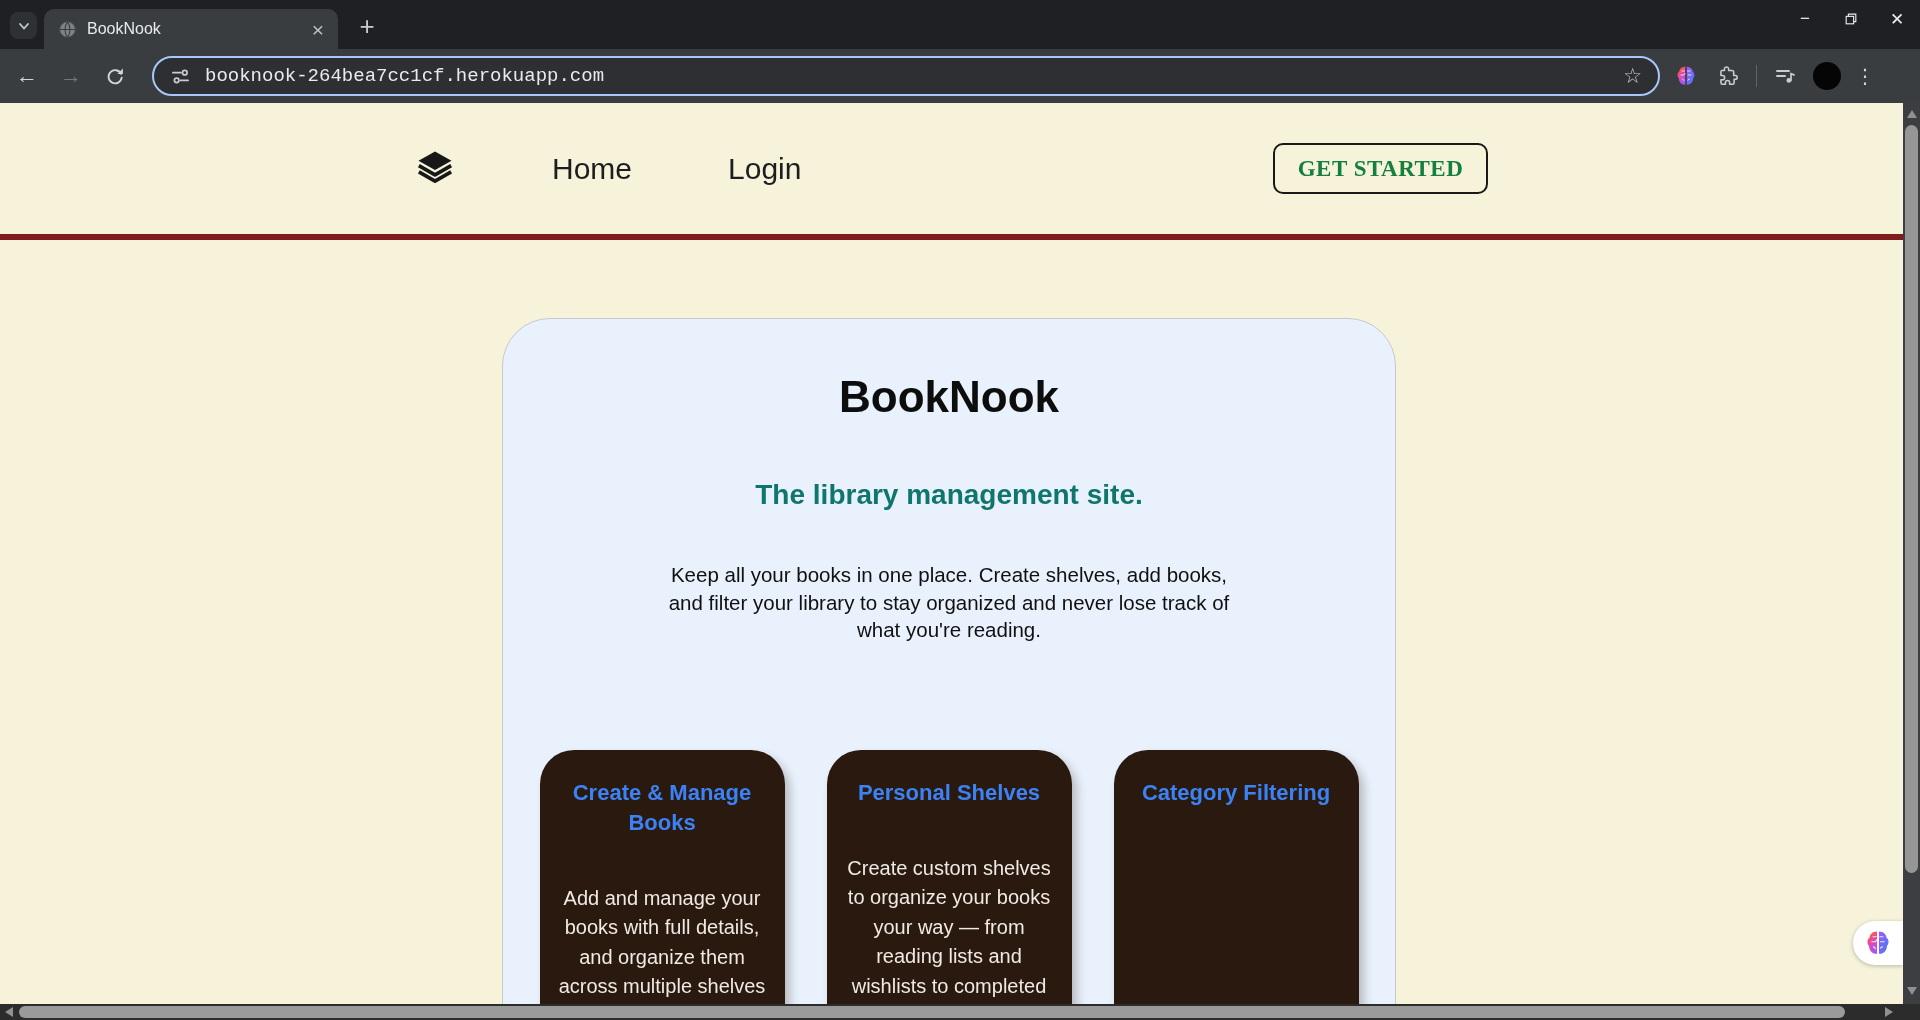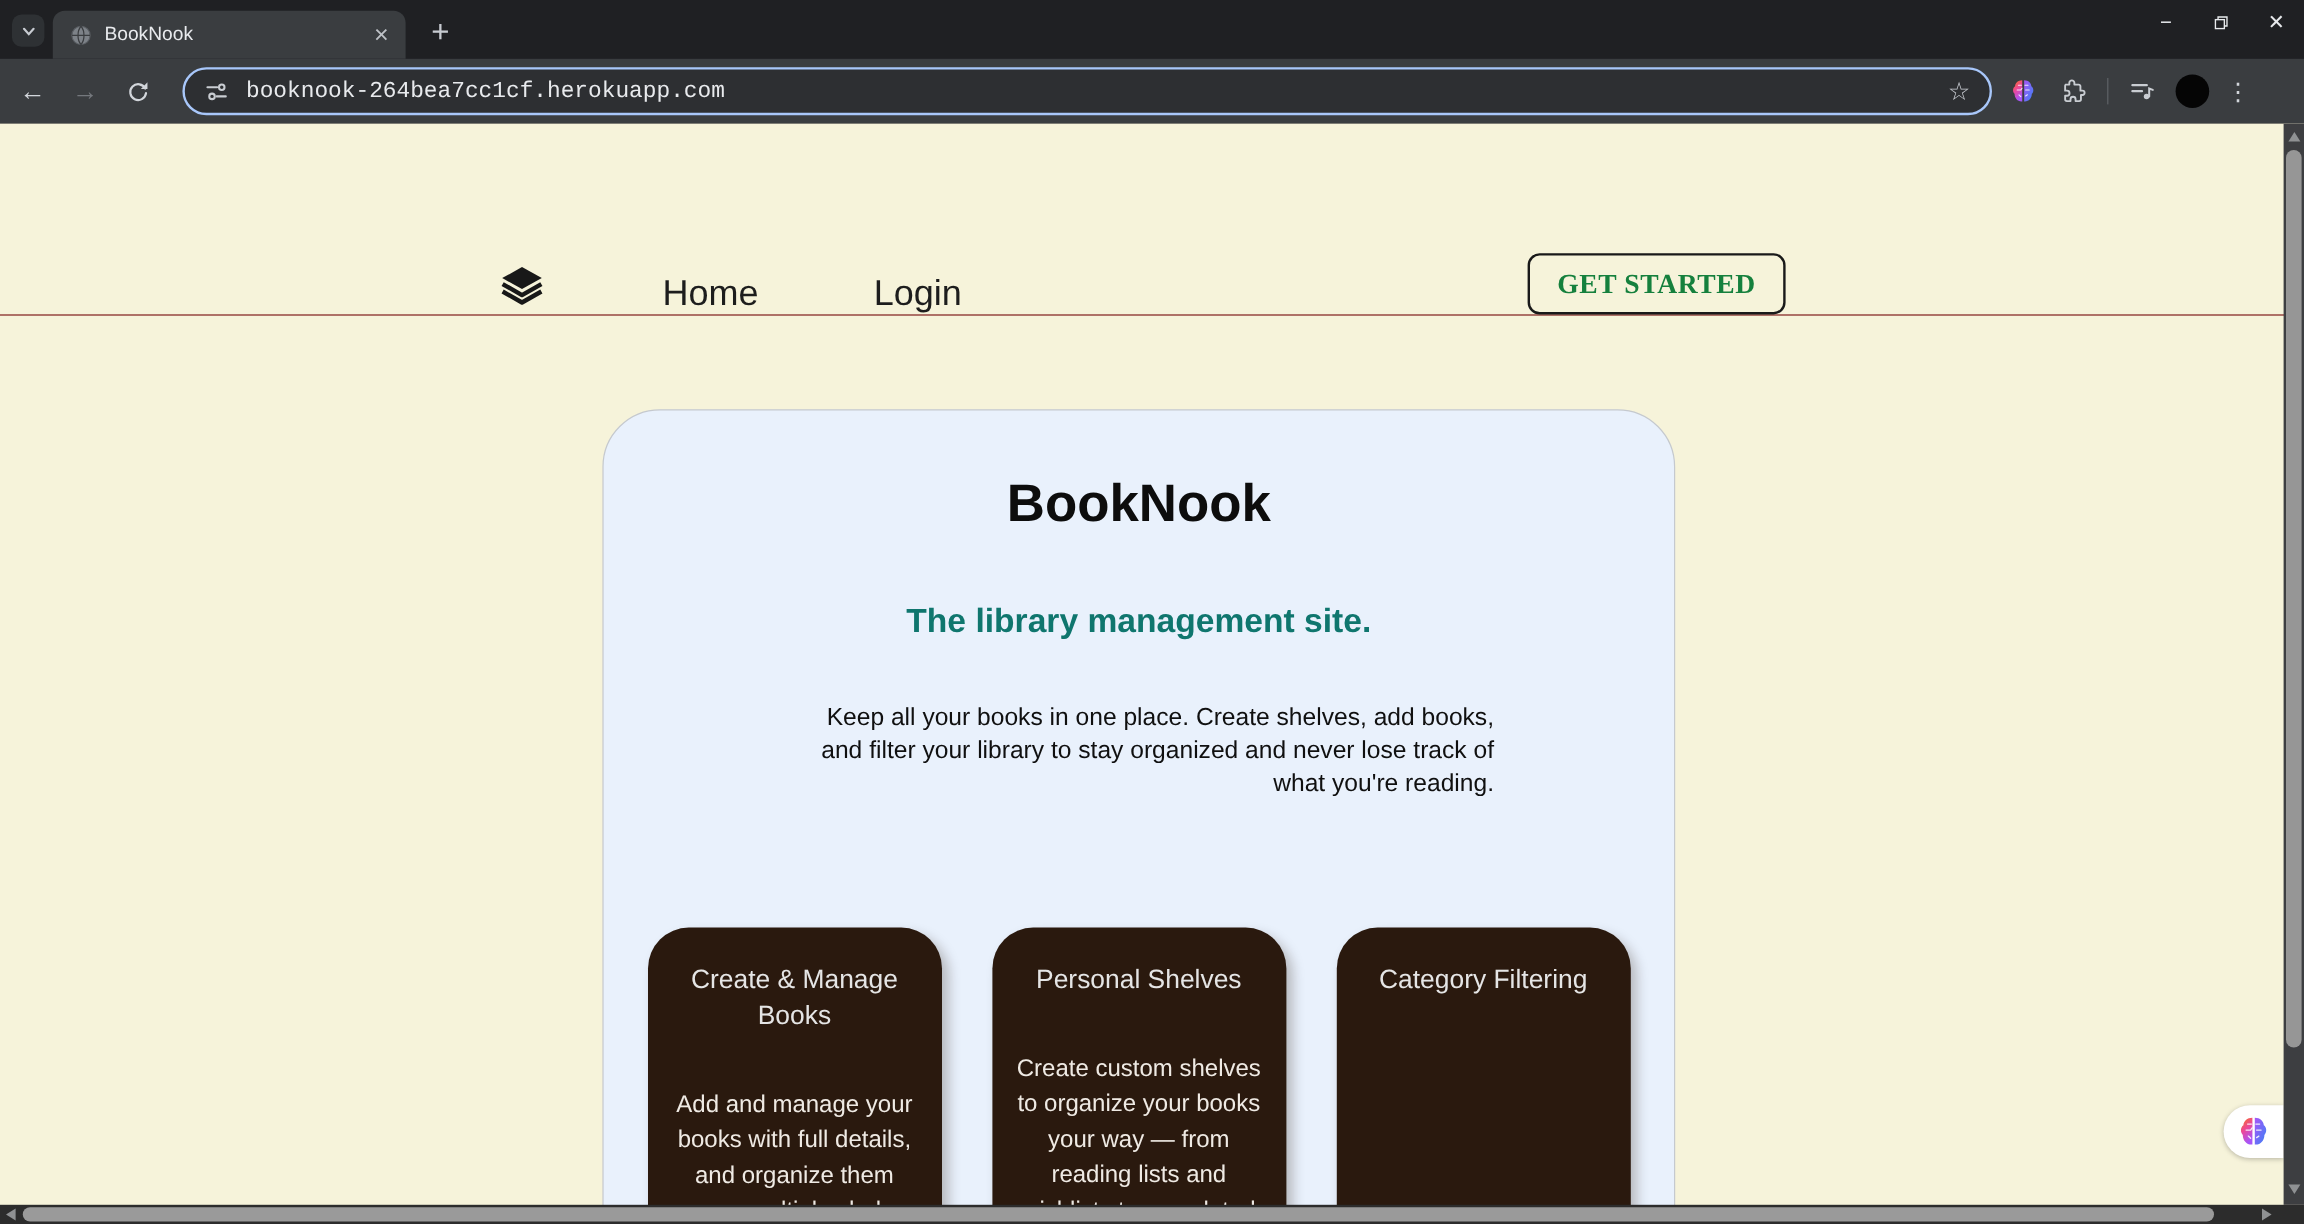"Home" .site-header { align-items: flex-end -> center; border-bottom: 1px solid #7f1d1d -> 6px solid #7f1d1d; height: 160px -> 137px }
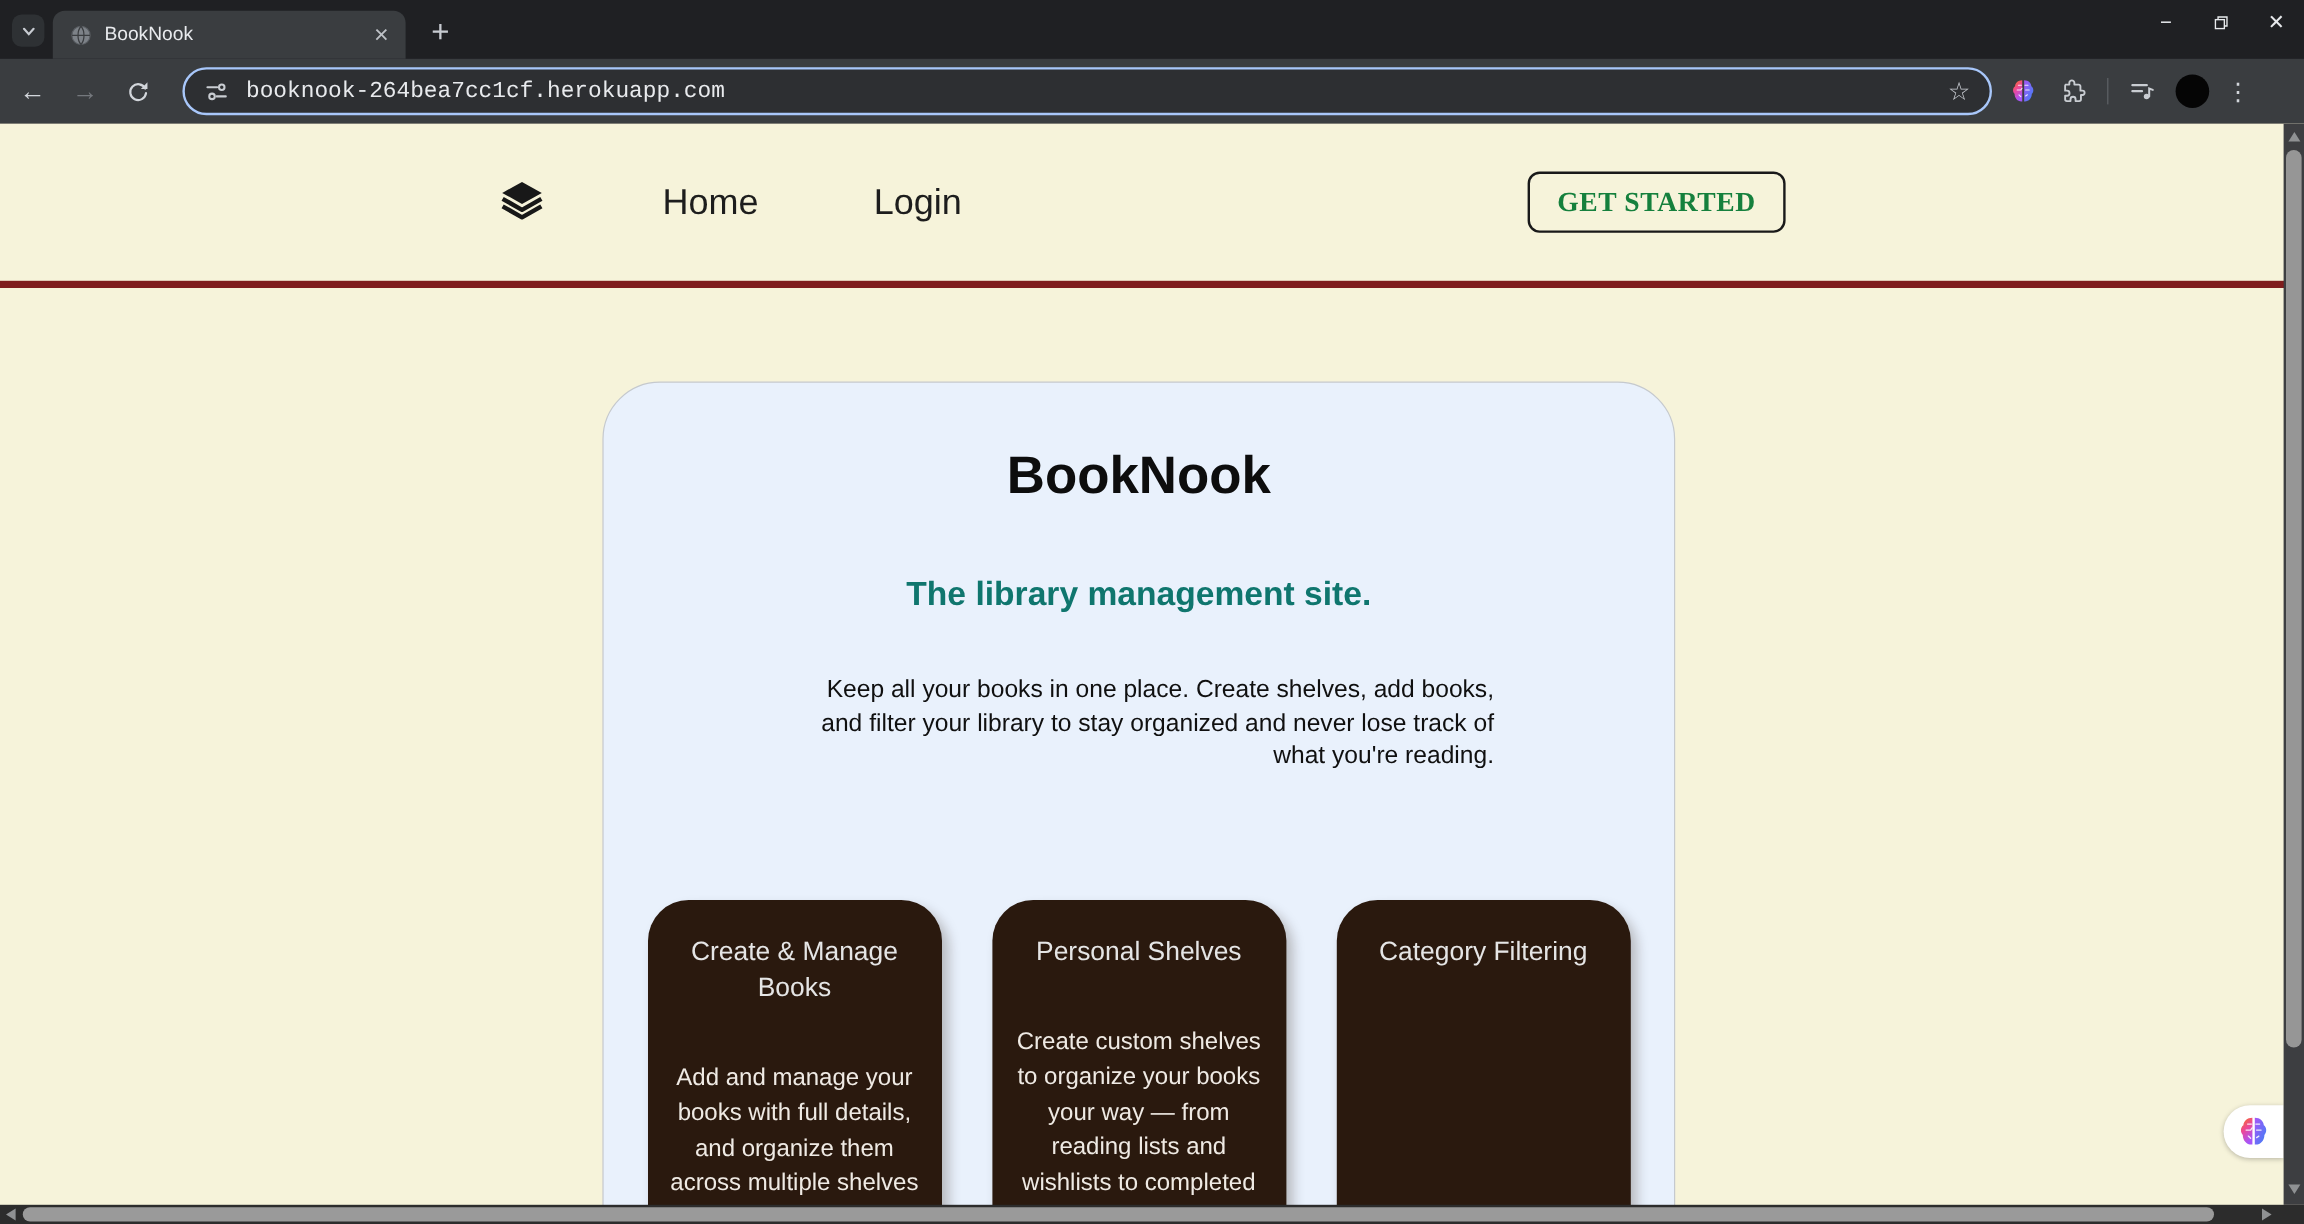"Keep all your books in" .hero-desc { text-align: right -> center }
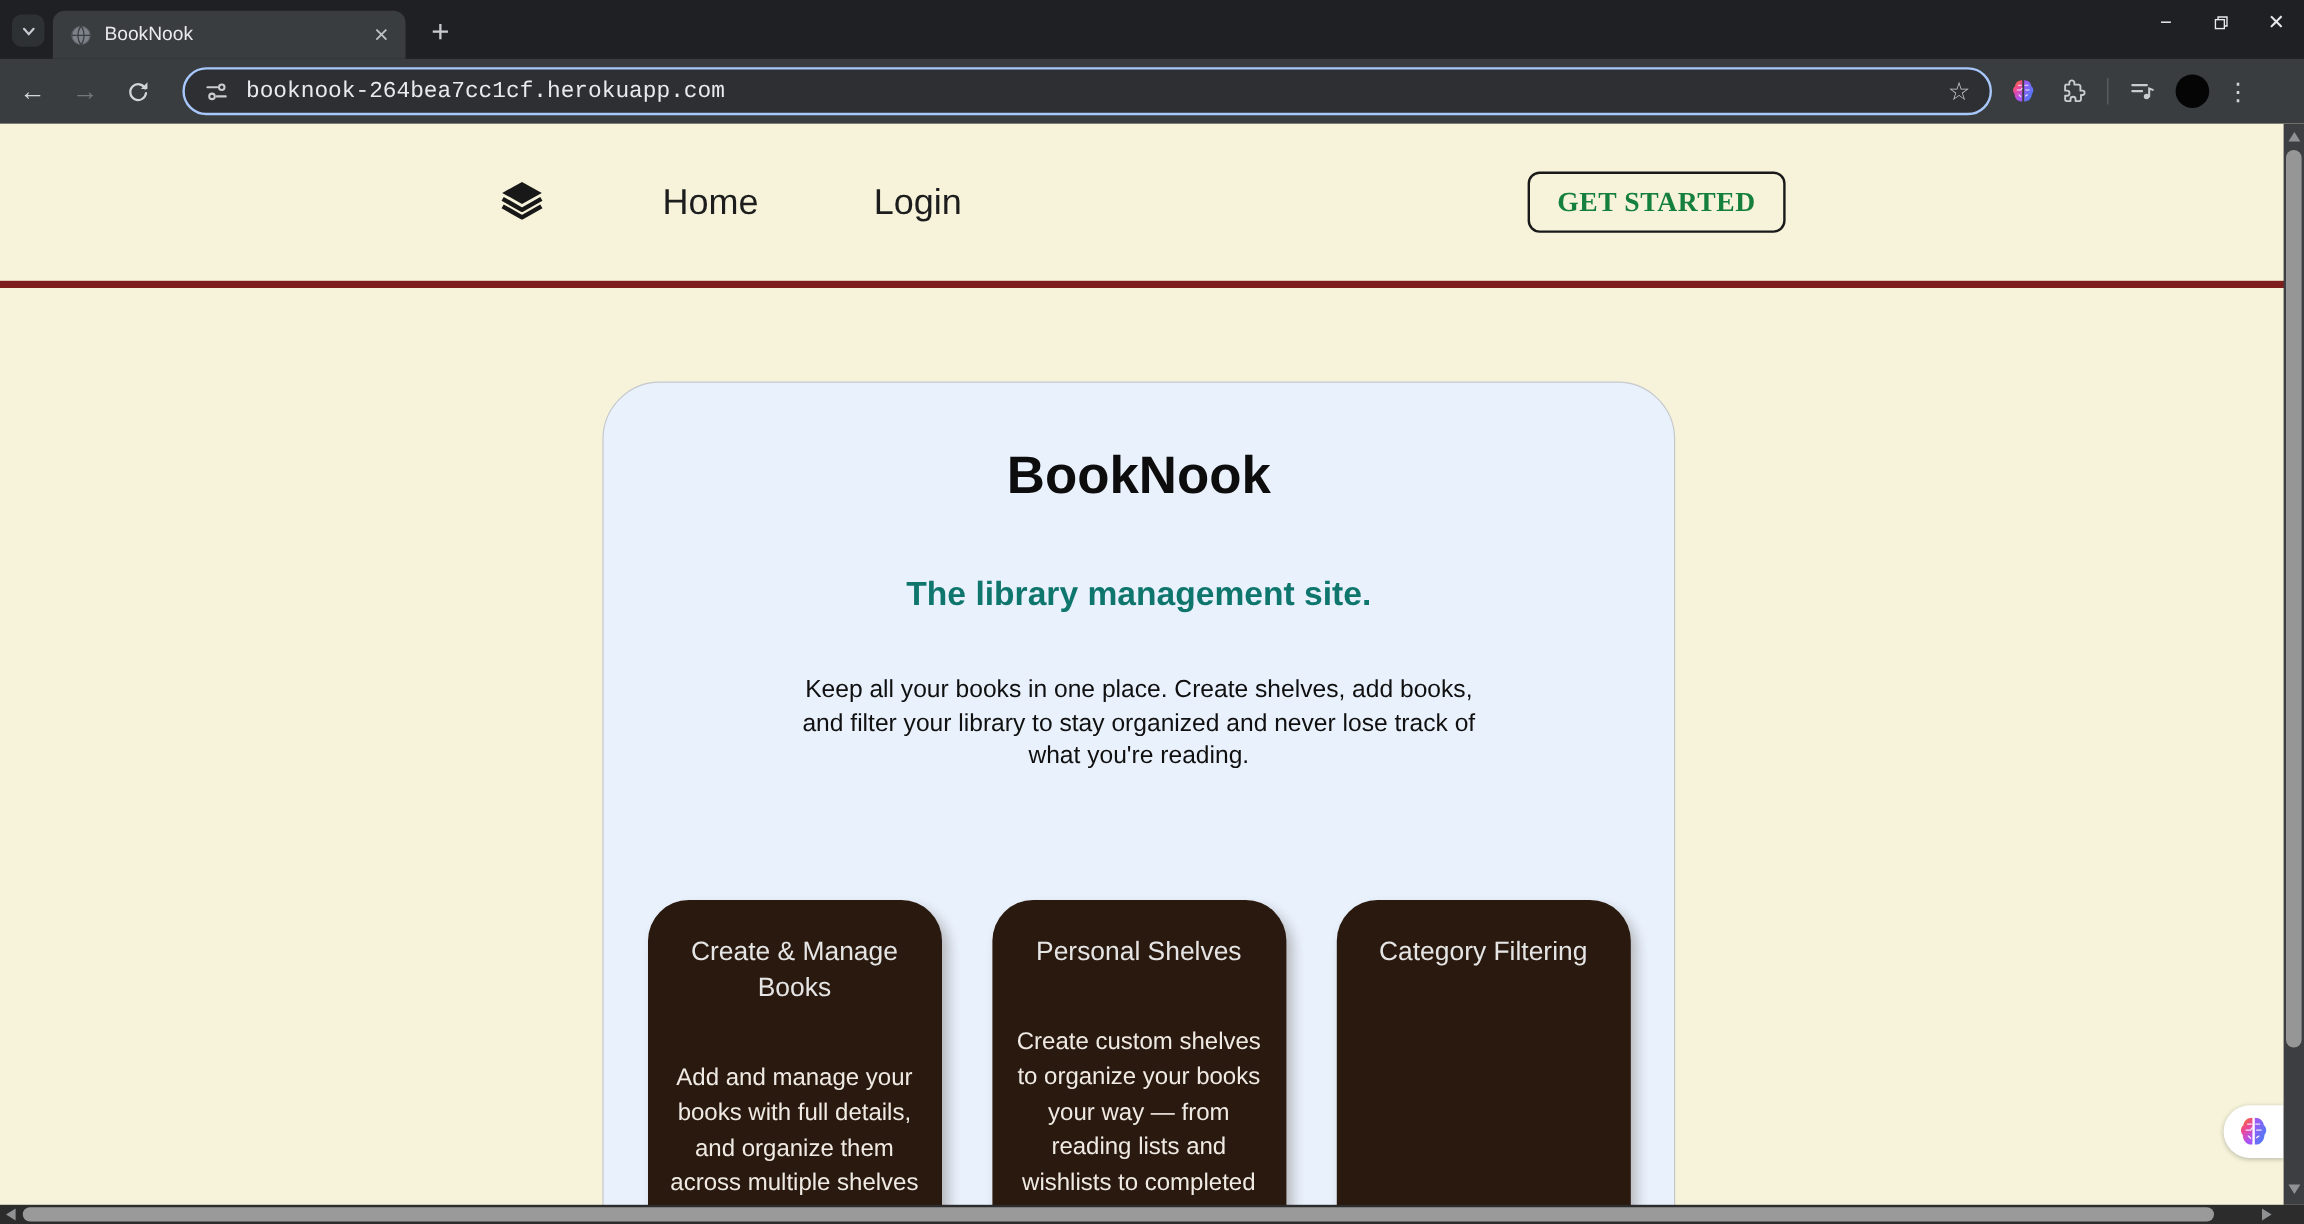"Create & Manage Books" .feature-title { color: #e5e5e5 -> #3b82f6; font-weight: 400 -> 700 }
